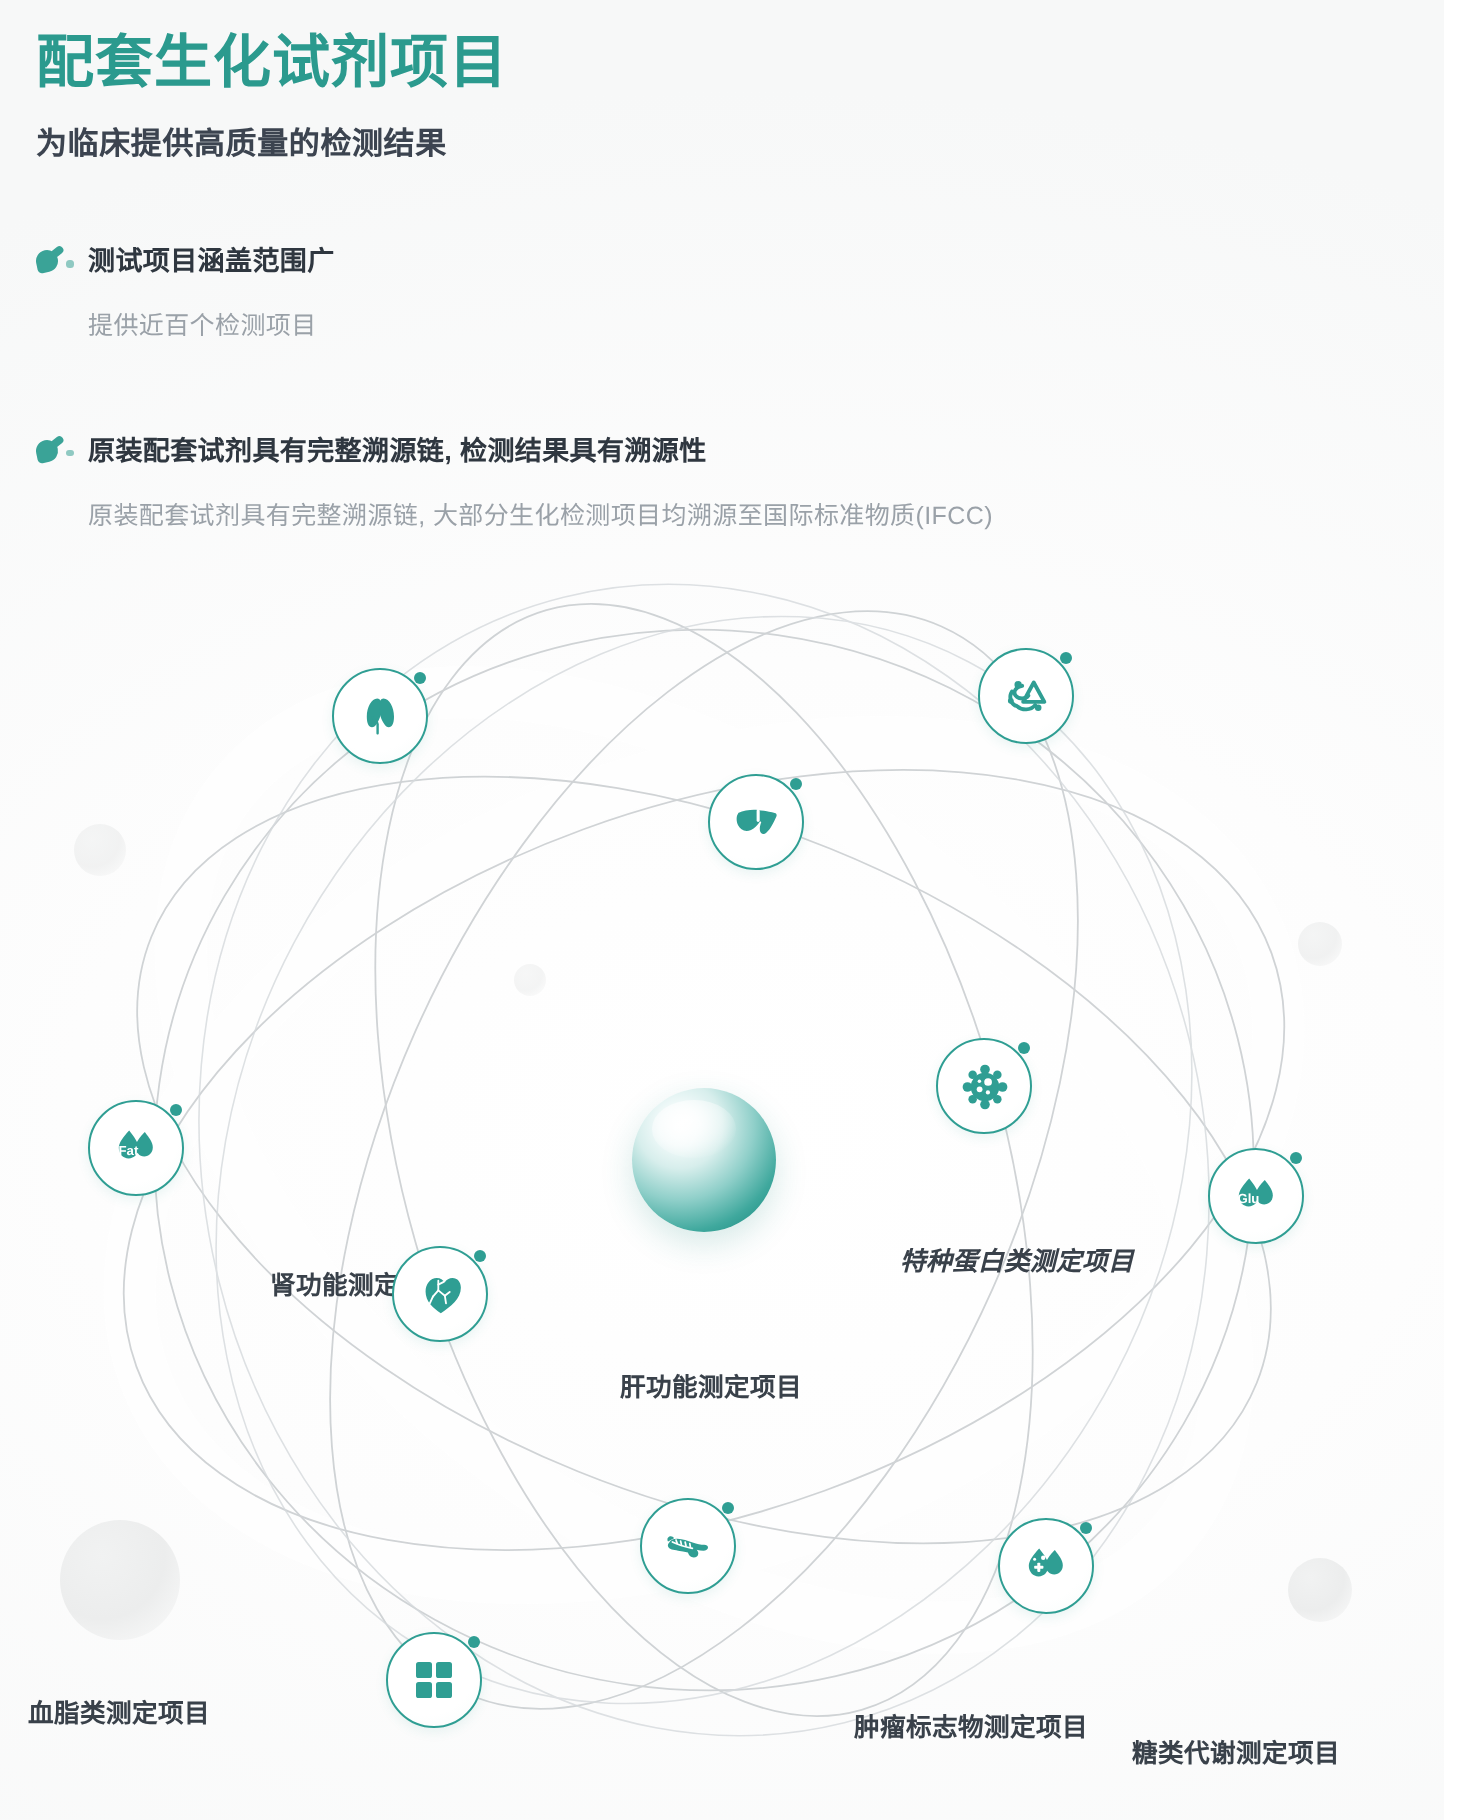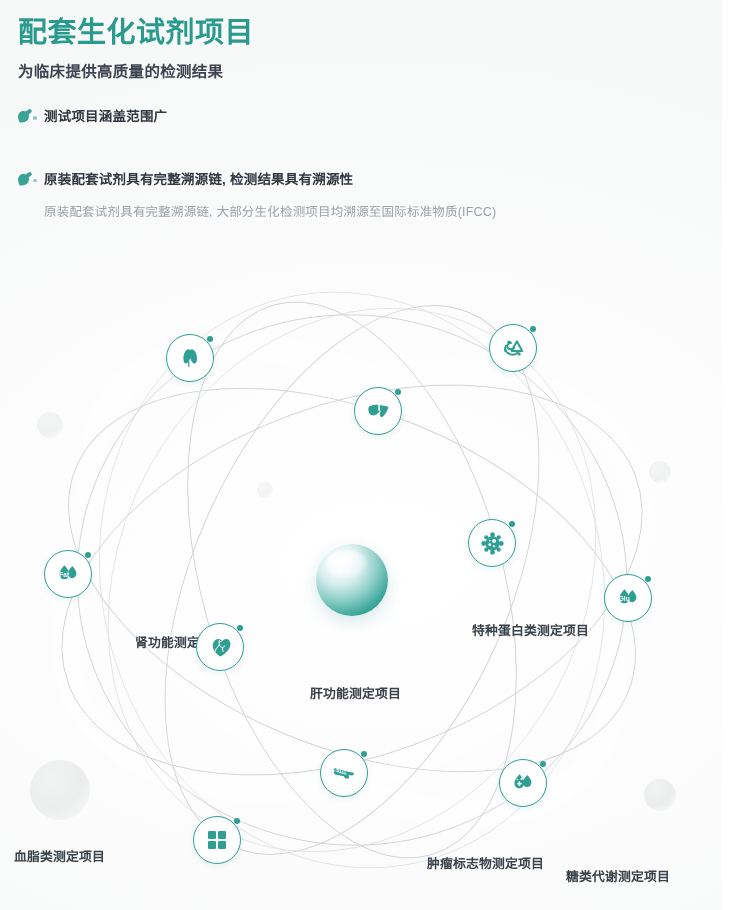"测试项目涵盖范围广" .bullet-item { margin-top: none -> 14px }
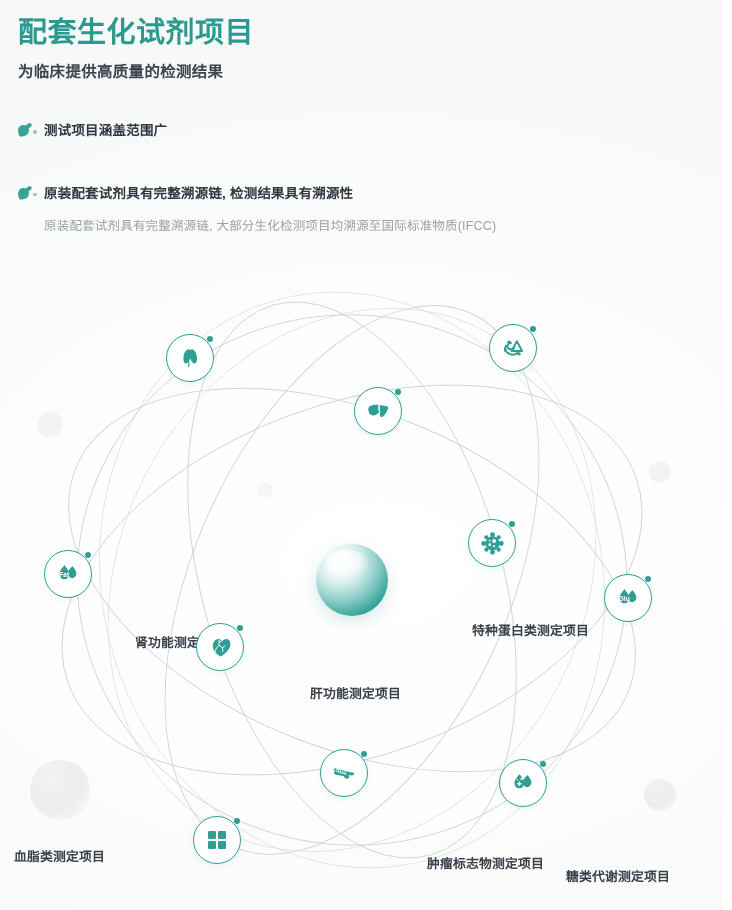"提供近百个检测项目" div.bullet-sub { html: none -> <div>提供近百个检测项目</div> }
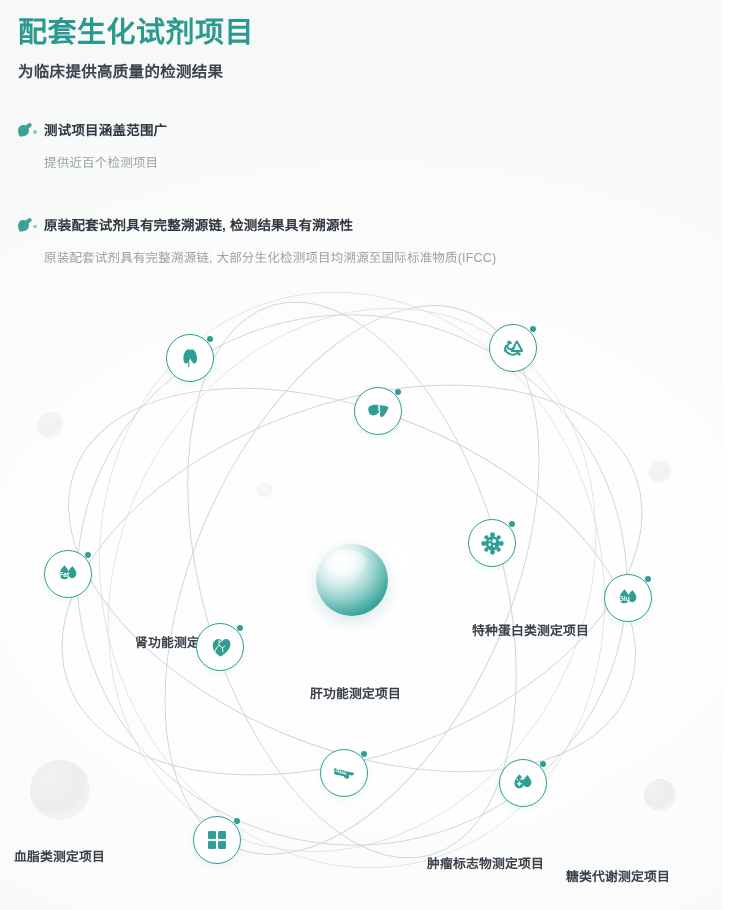"特种蛋白类测定项目" div.node-label { font-style: none -> italic; left: 472px -> 450px }
